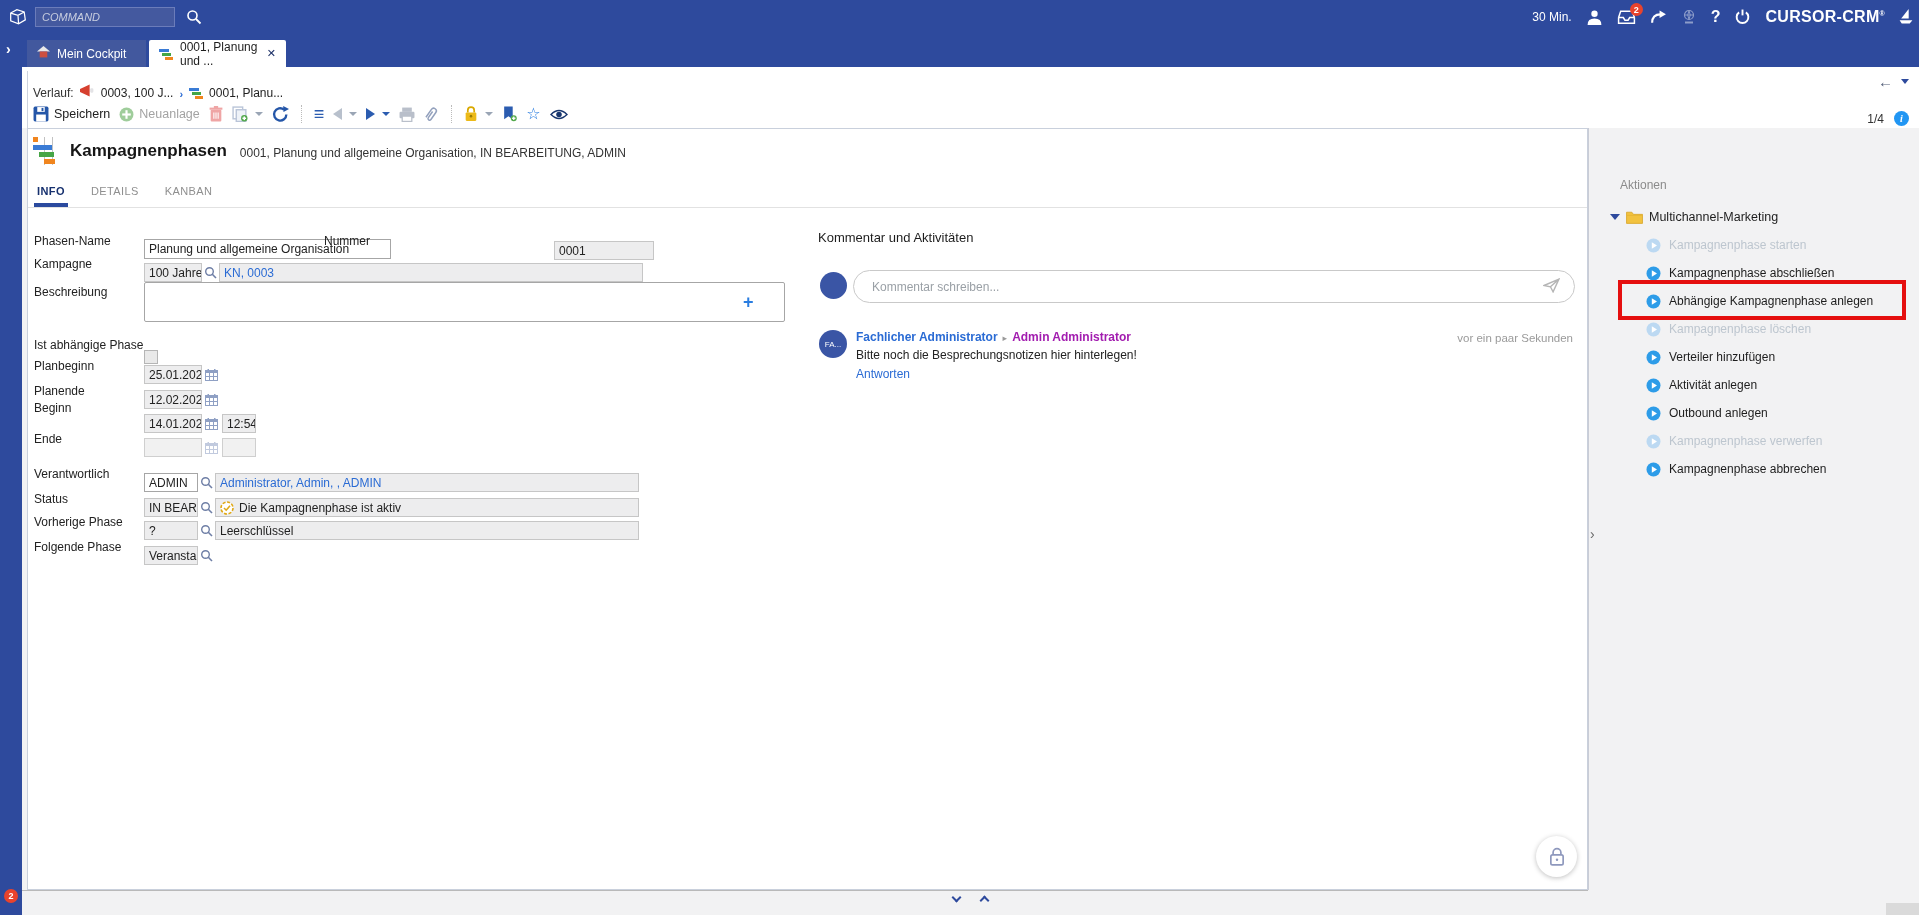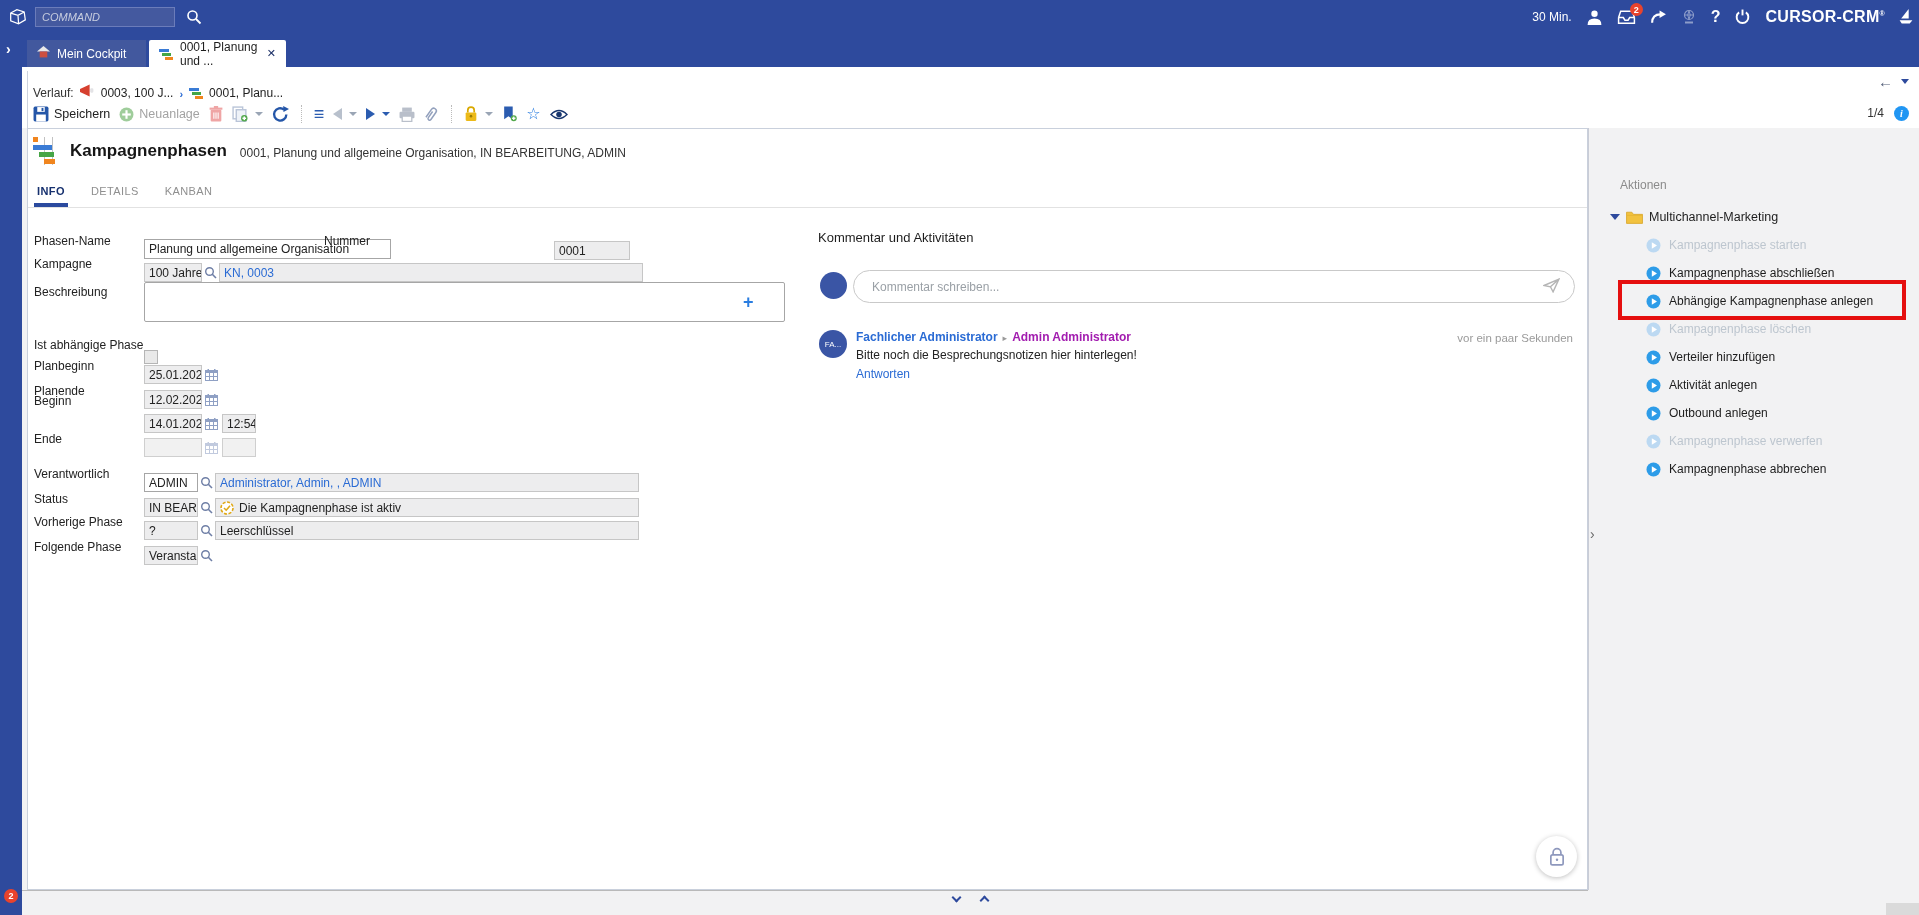"1/4" .tb-right { align-items: center -> flex-end }
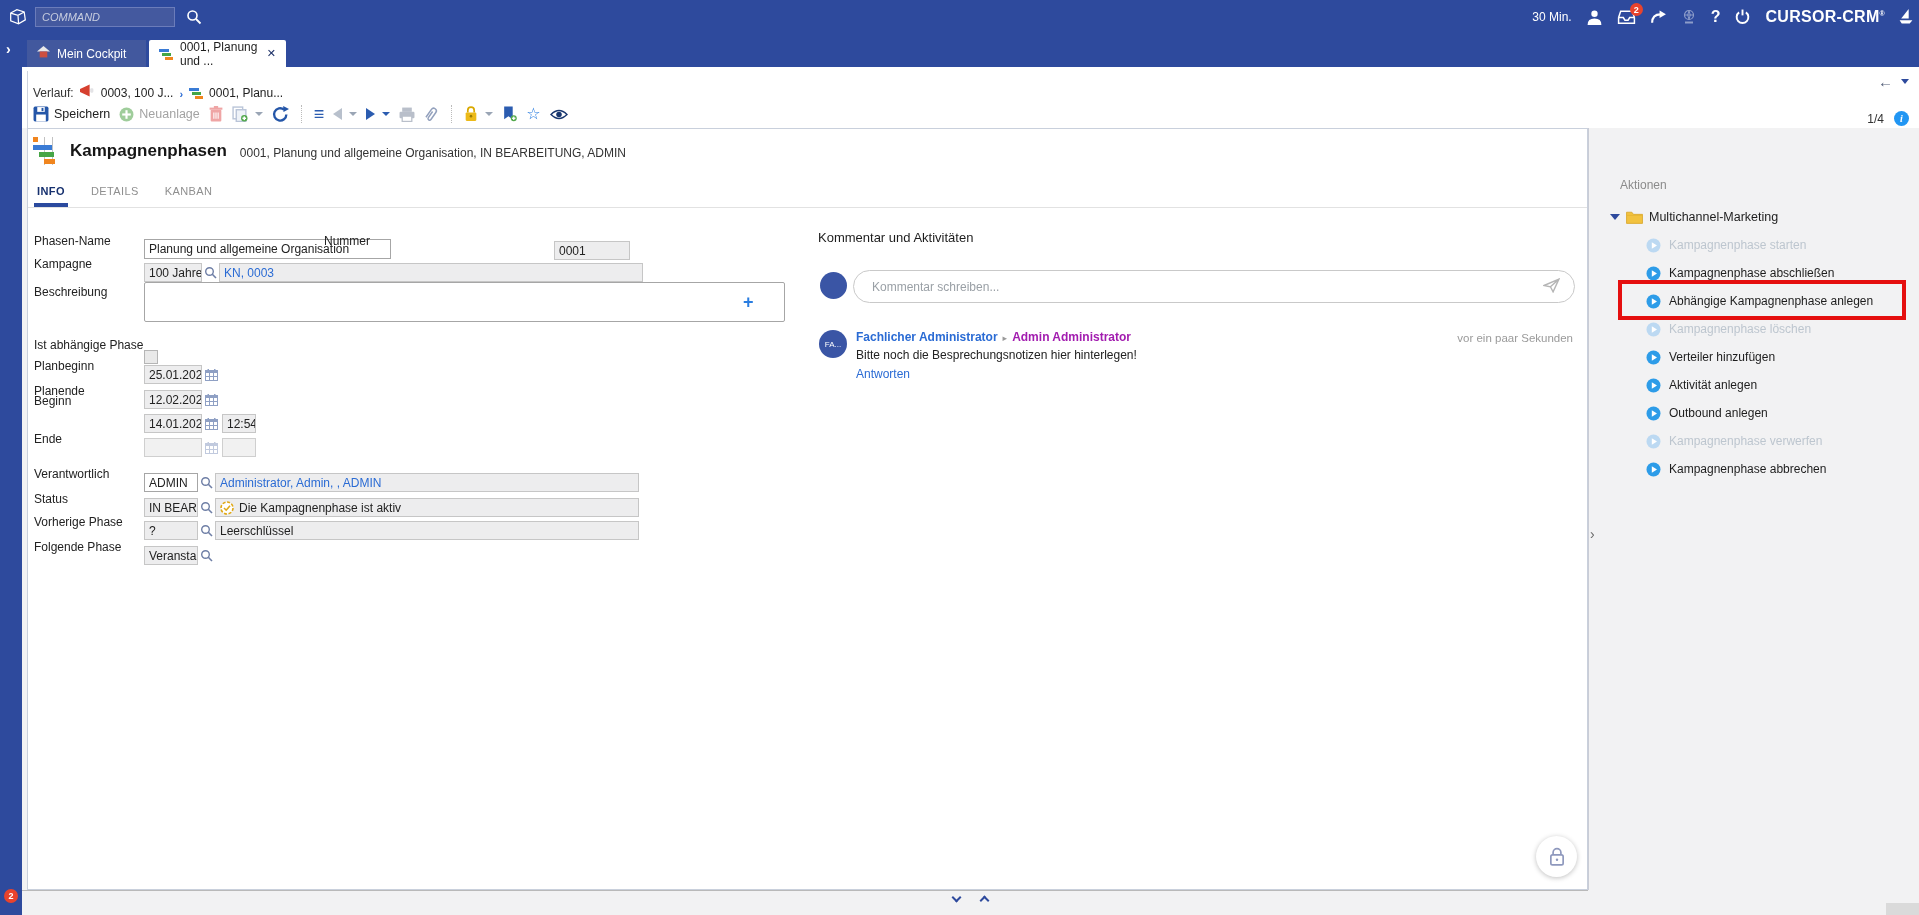"0001" div.ro { width: 76px -> 100px }
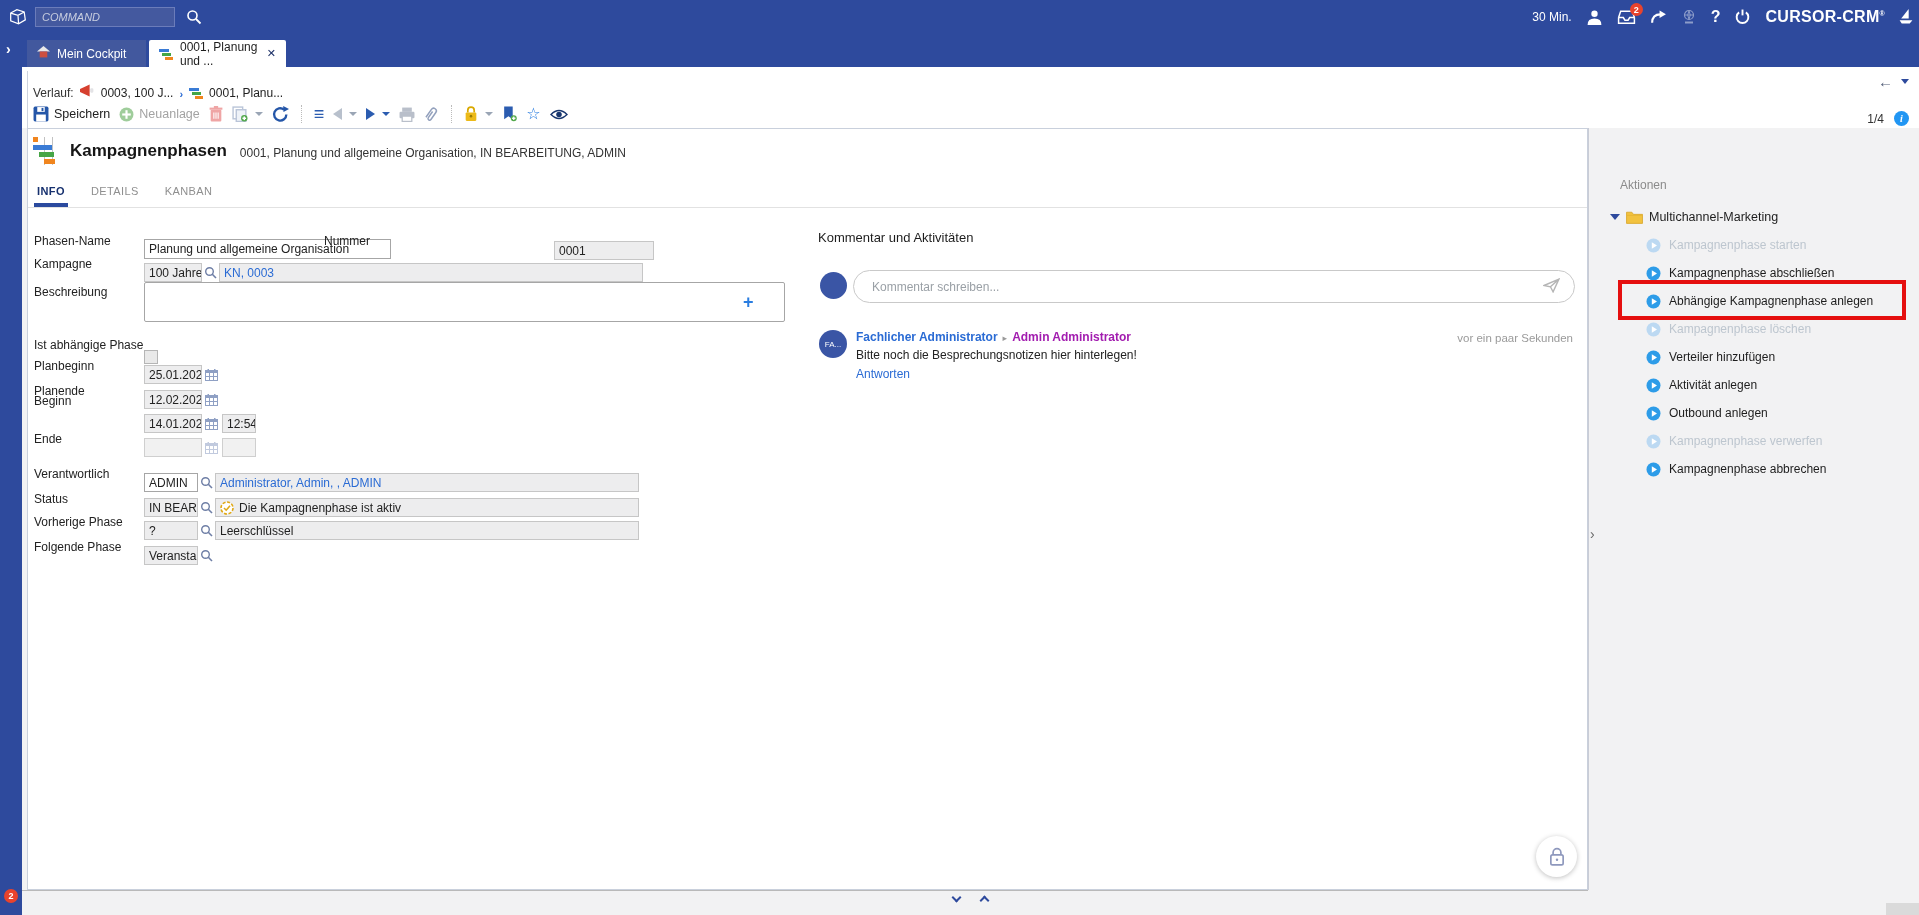"Beginn" span.flabel { top: 265px -> 272px }
